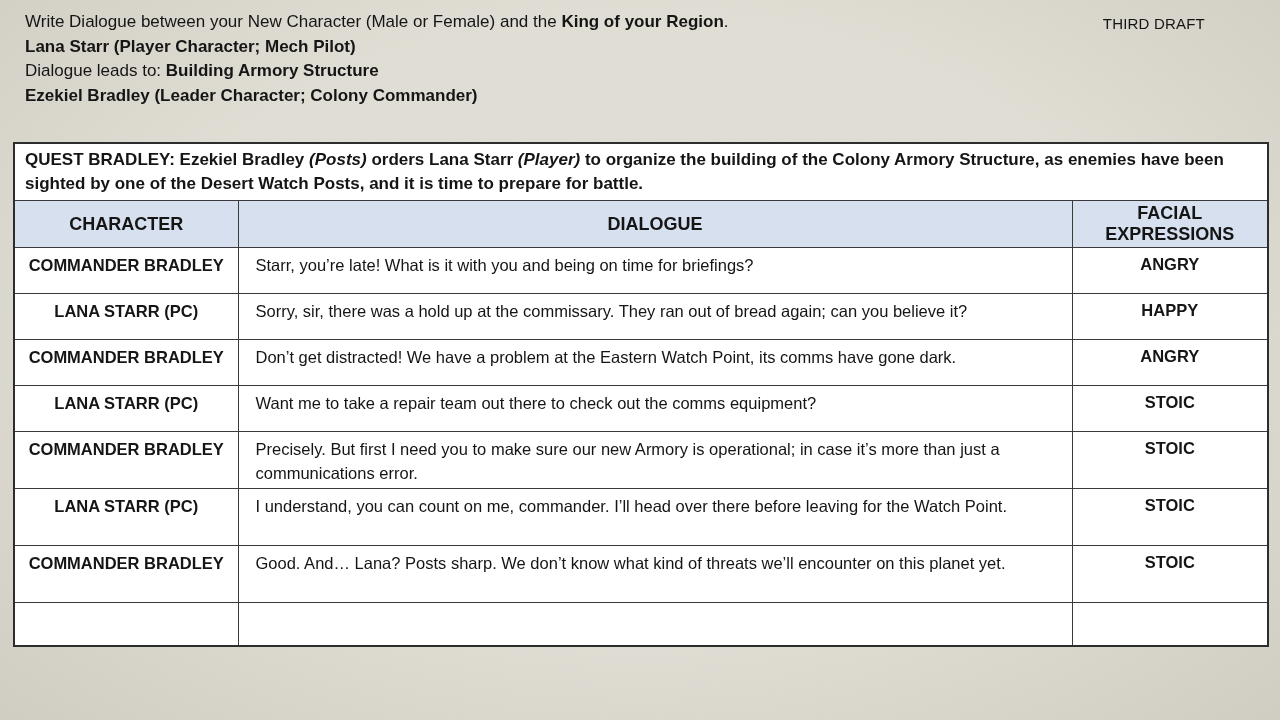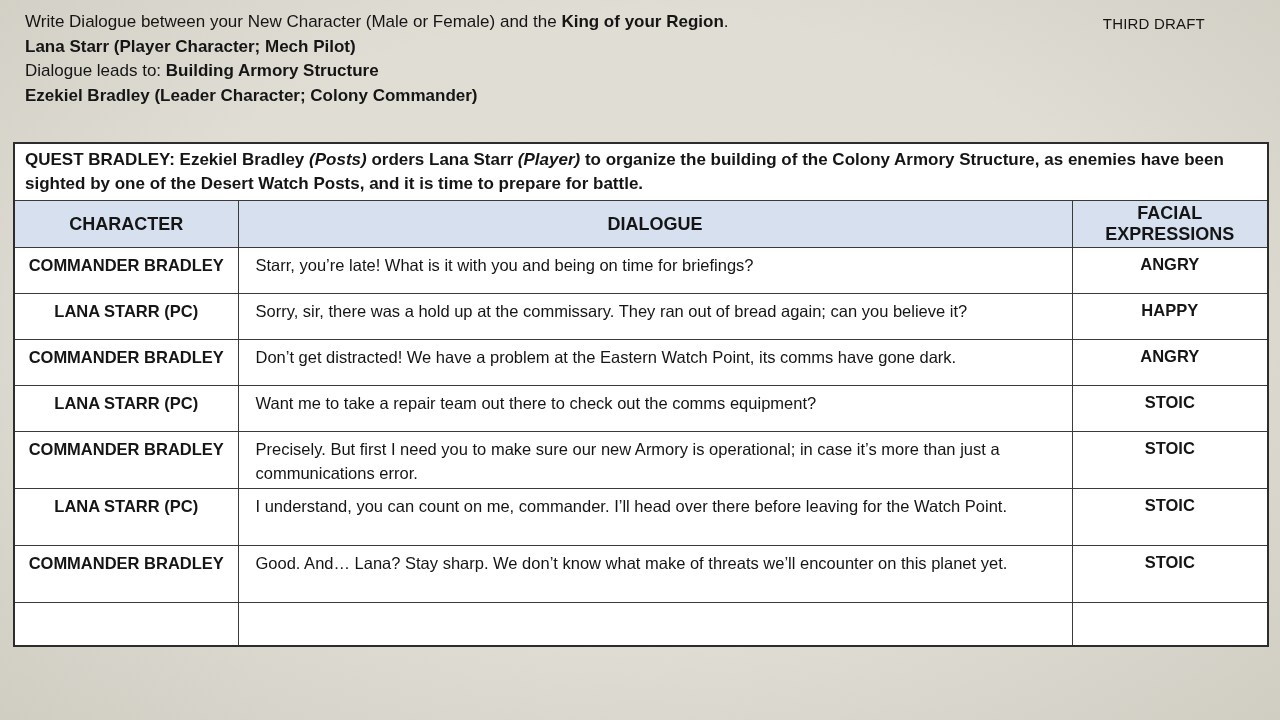"Good. And… Lana? Stay sharp." td.dlg { text: Stay sharp. We don’t know what make -> Posts sharp. We don’t know what kind }
